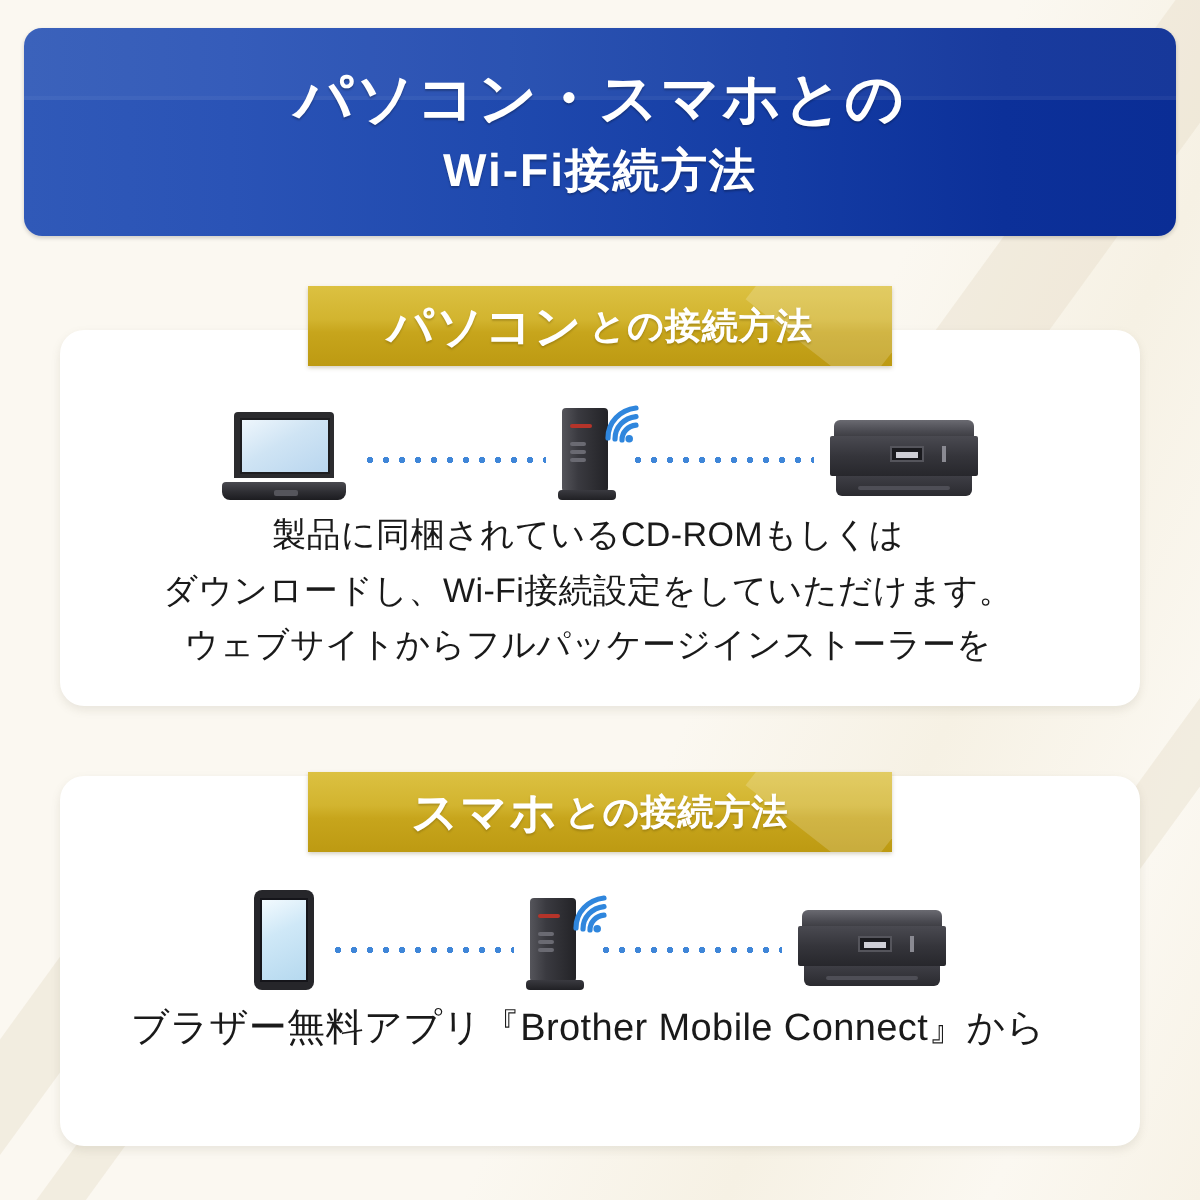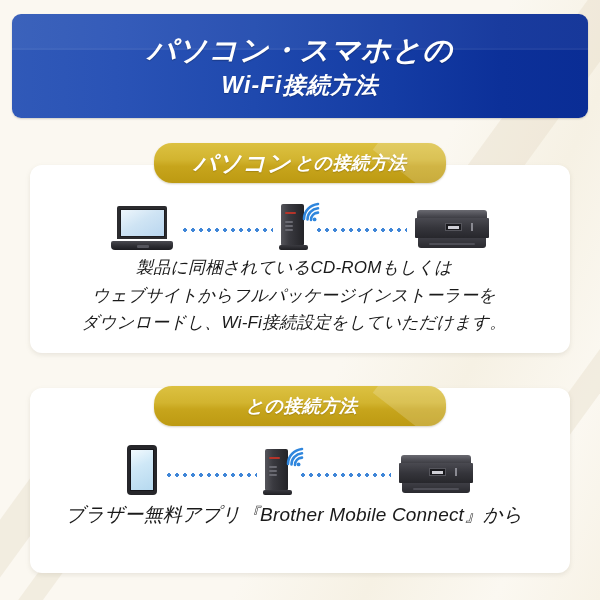"パソコン・スマホとの" #page { font-style: italic -> none }
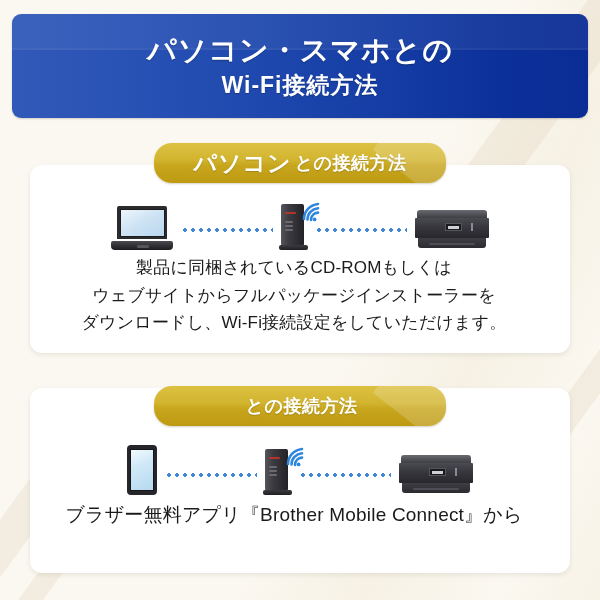"パソコン" .badge { border-radius: 18px -> 0 }
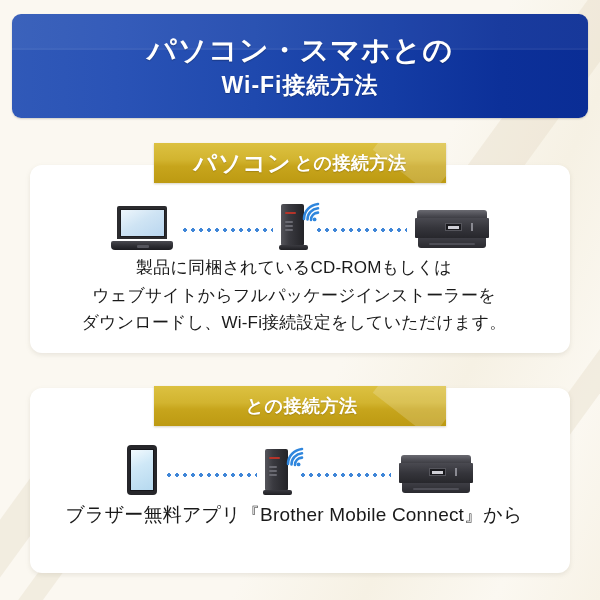"ウェブサイトからフルパッケージインストーラーを" p { order: before "ダウンロードし、Wi-Fi接続設定をしていただけます。" -> after "ダウンロードし、Wi-Fi接続設定をしていただけます。" }
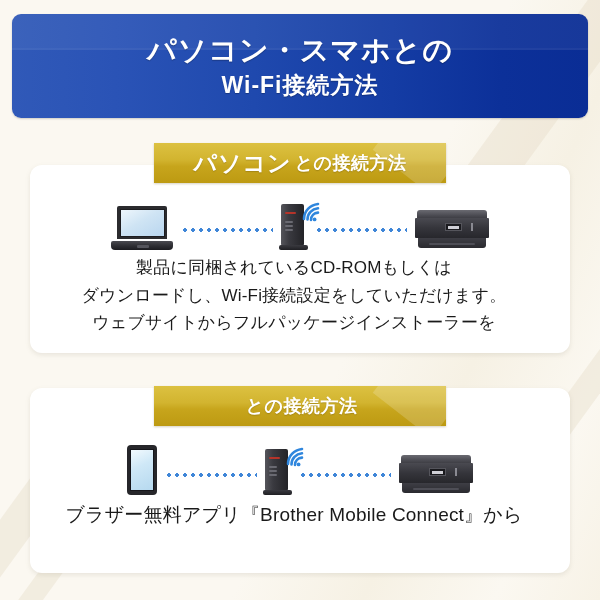"スマホ" span.badge-text { html: none -> <span>スマホ</span> }
